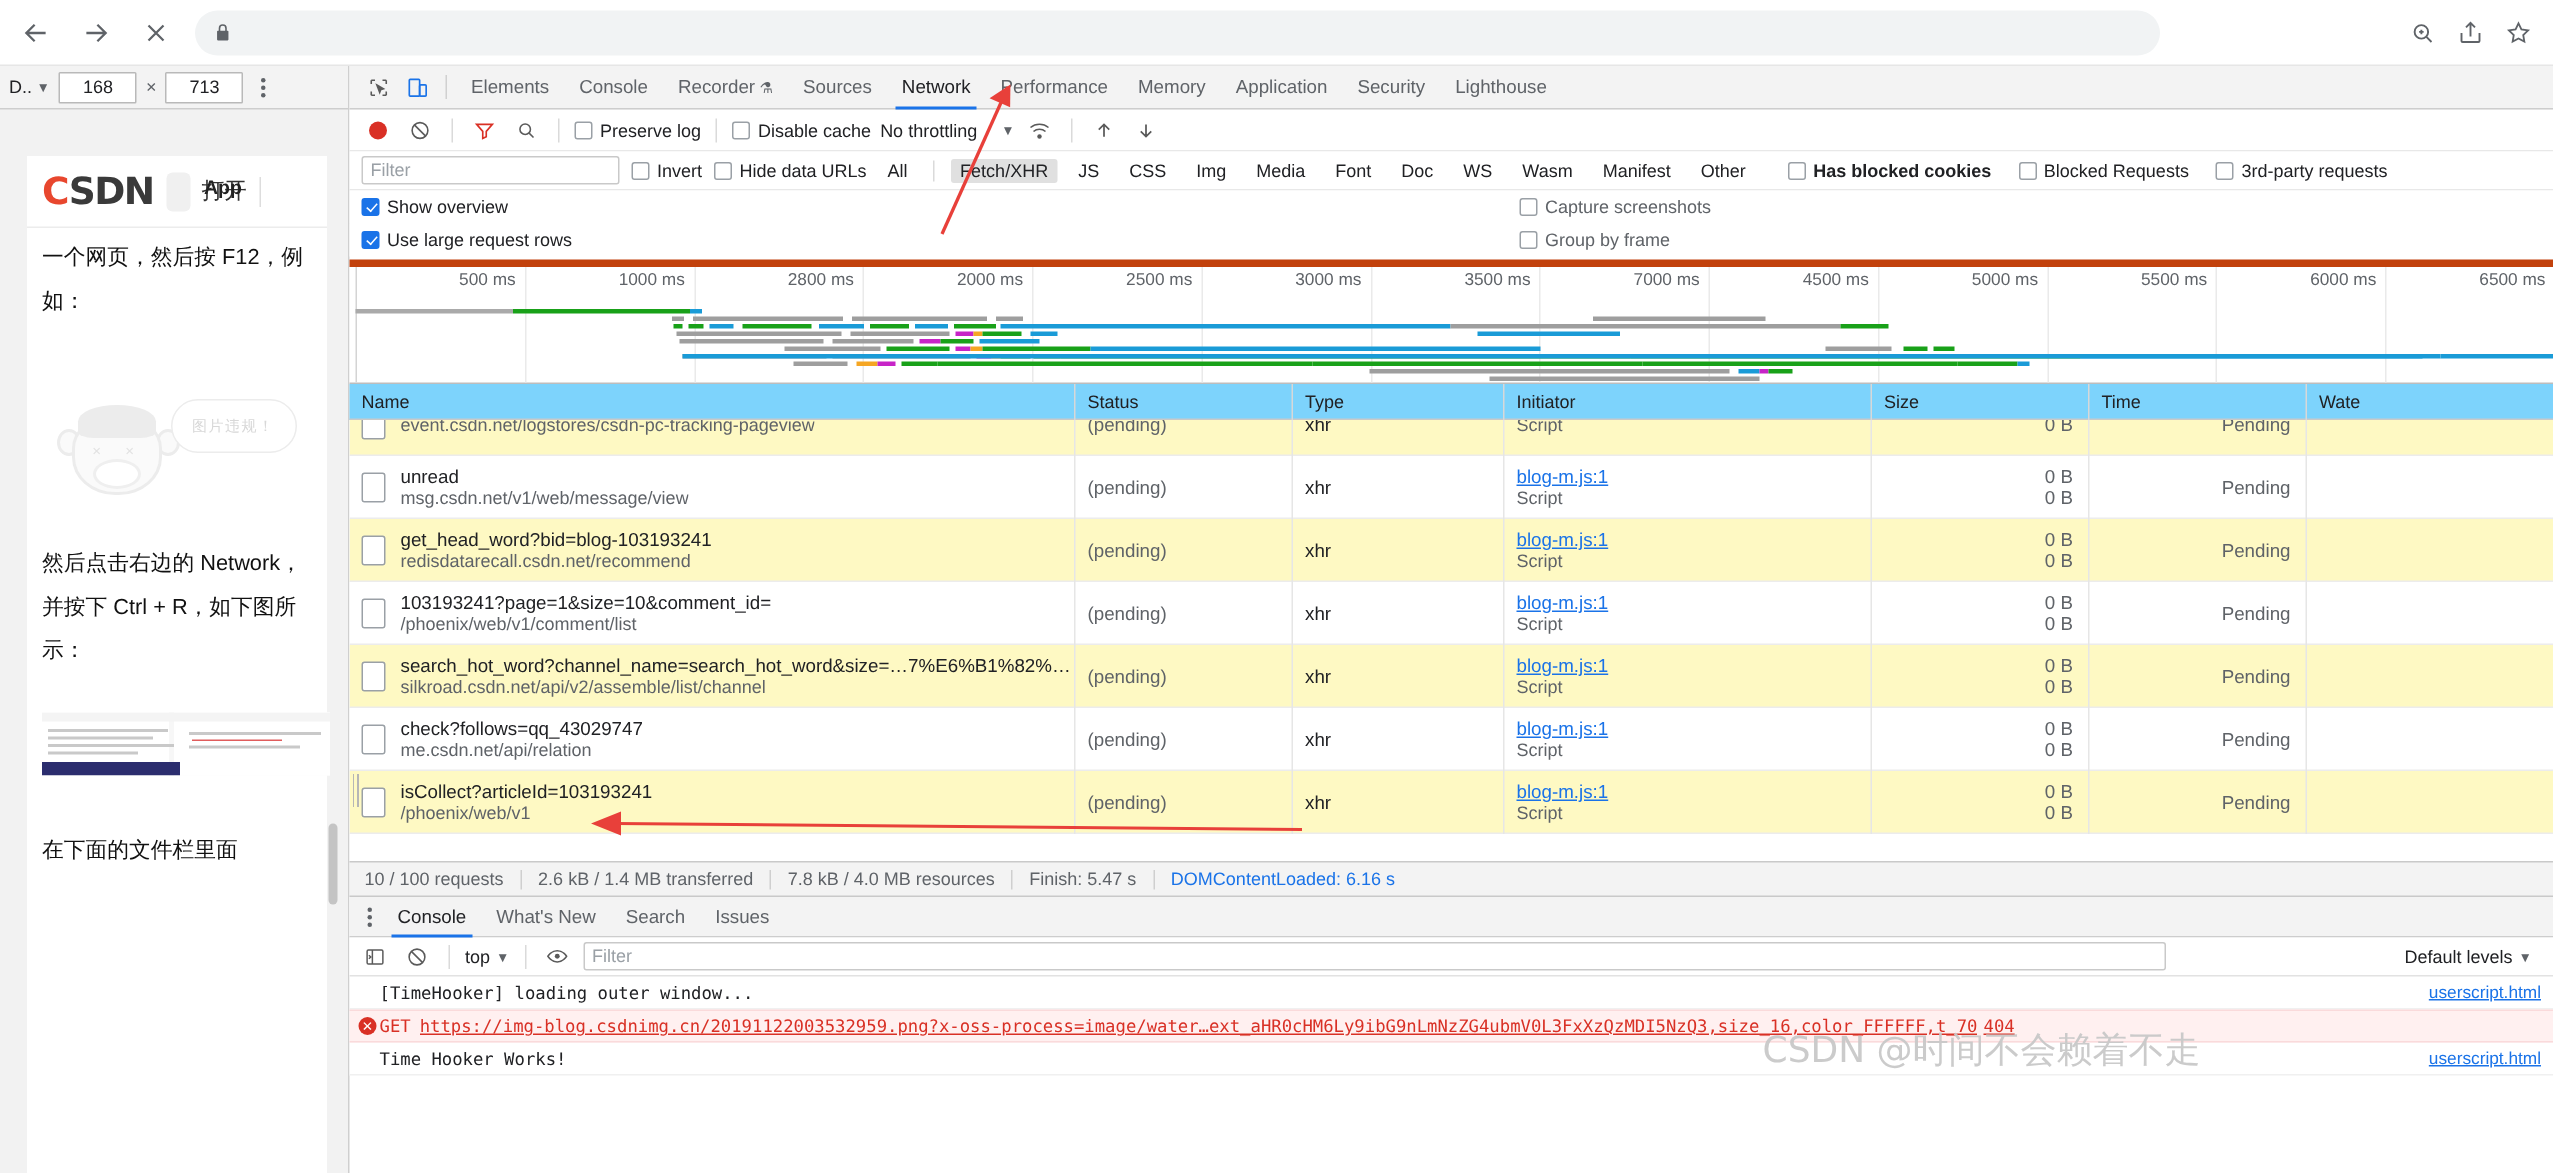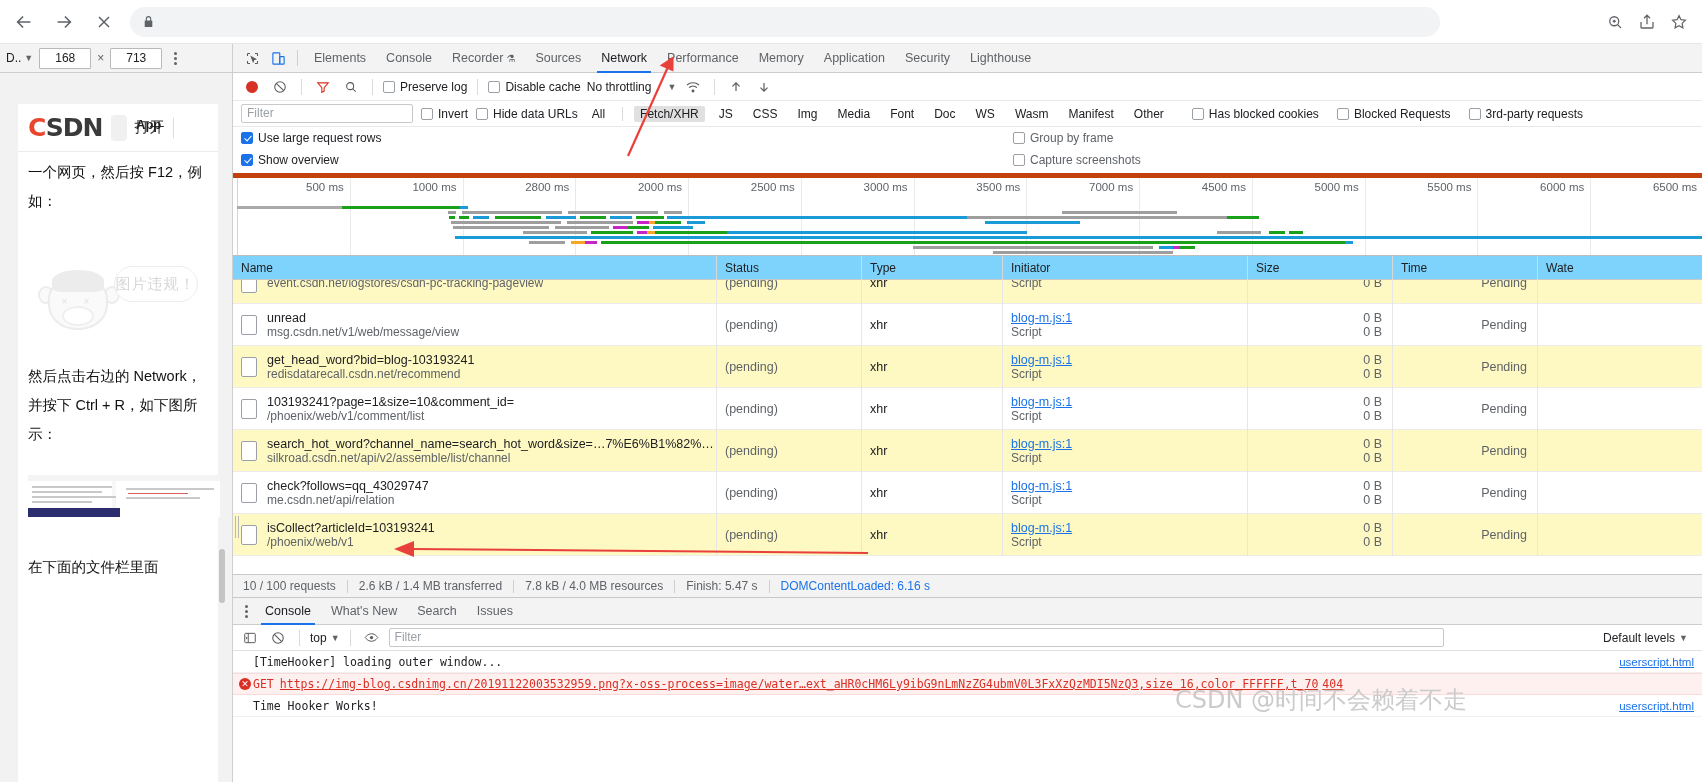"Has blocked cookies" label.cb-lbl { font-weight: none -> bold }
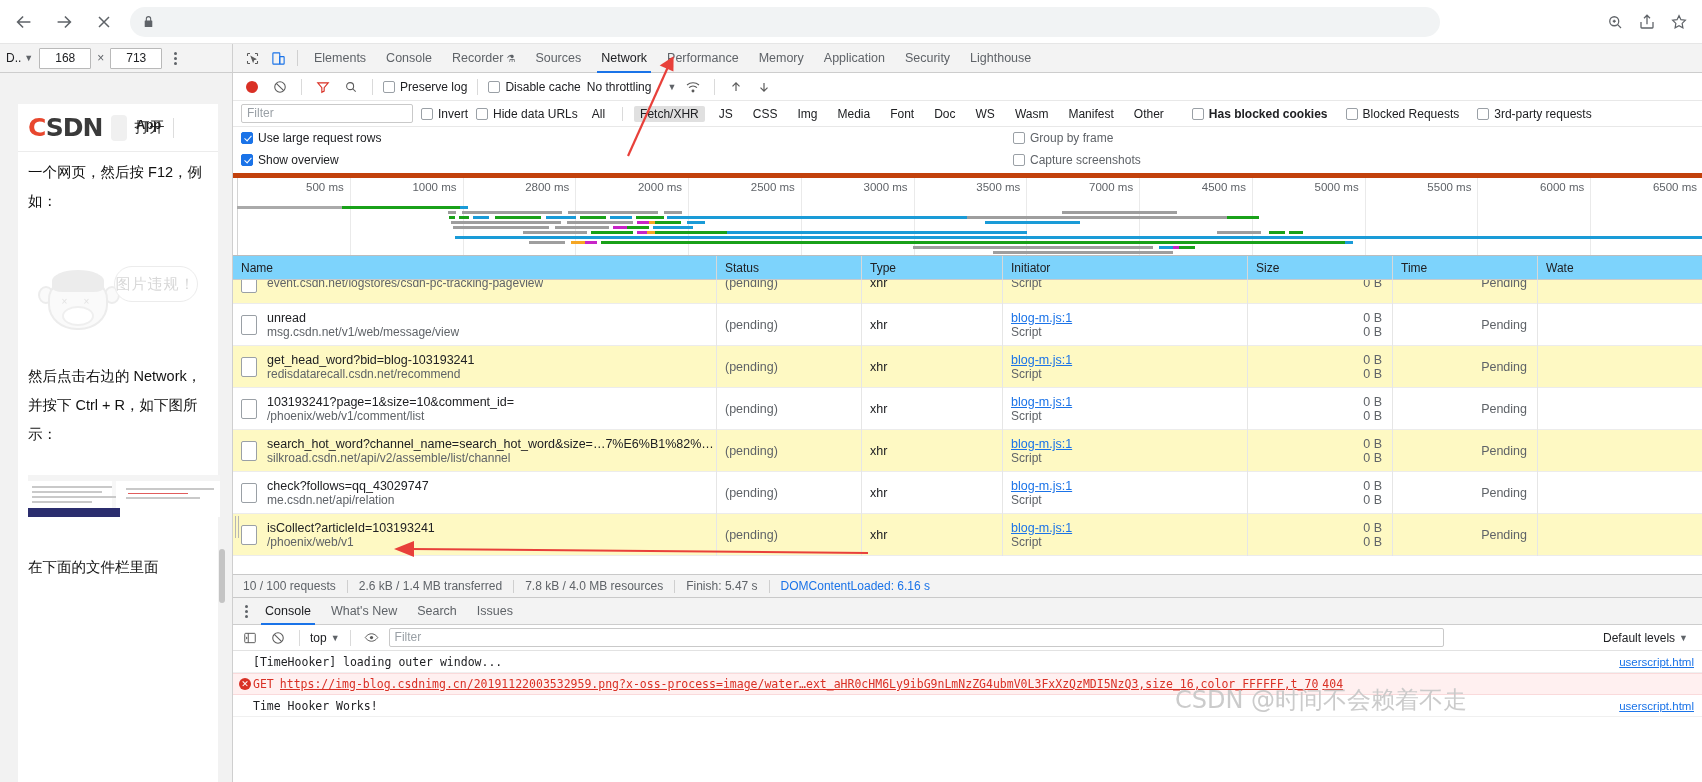"Use large request rows" div.opt-row { order: before "Show overview" -> after "Show overview" }
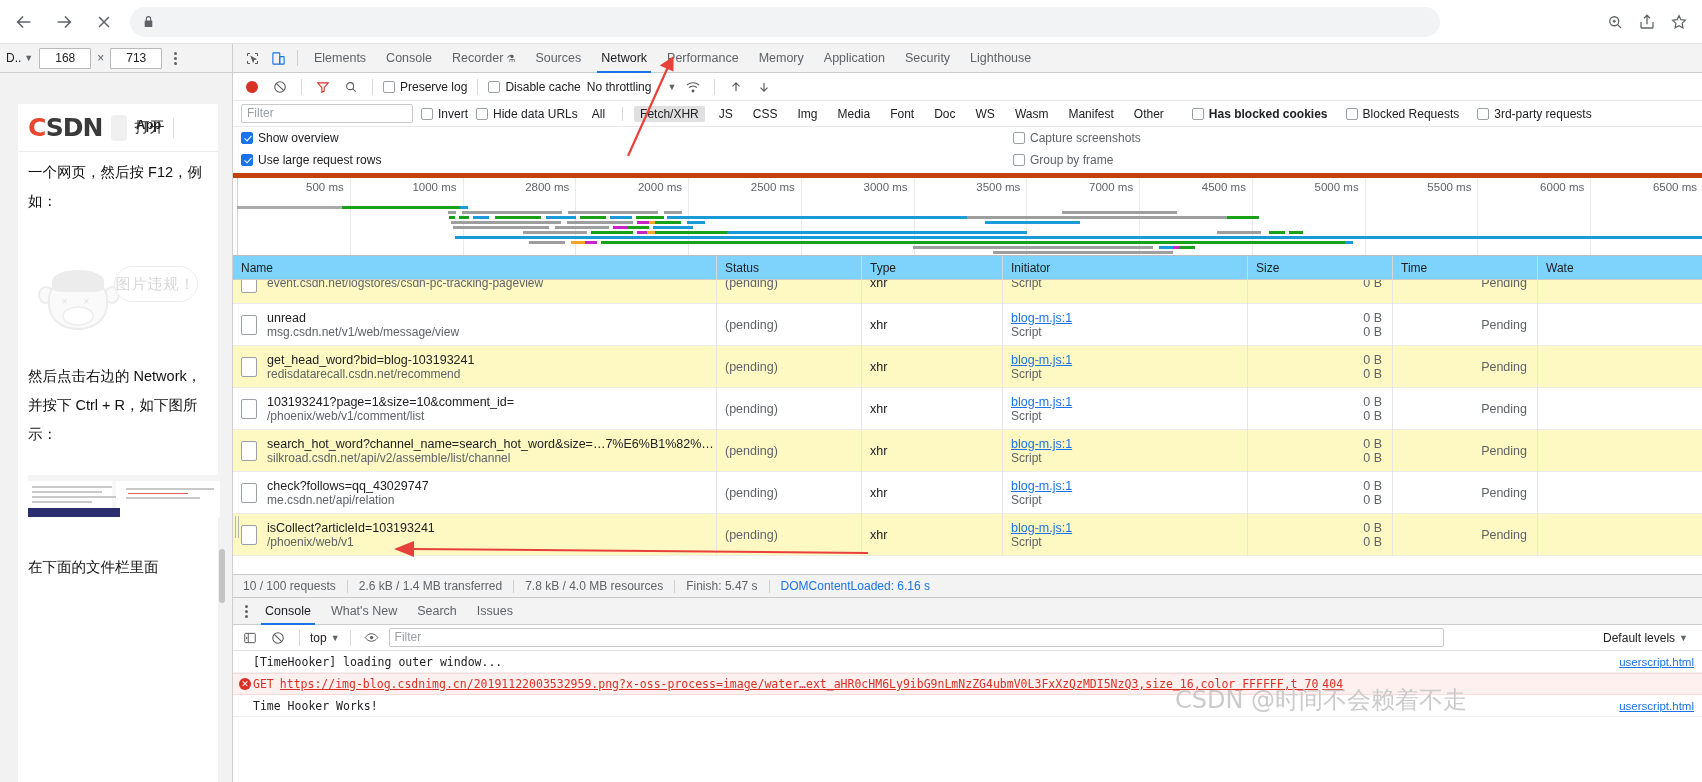"图片违规！" .bubble { font-size: 15px -> 10px }
